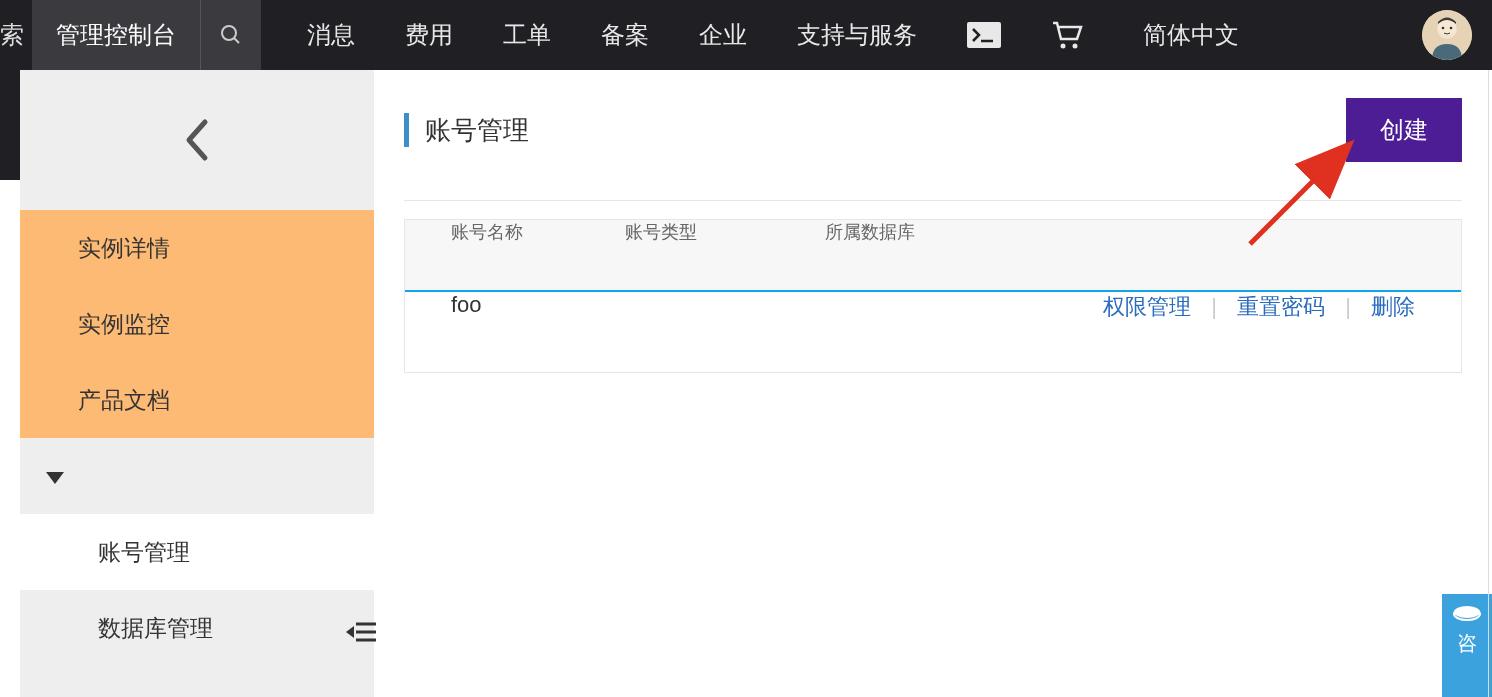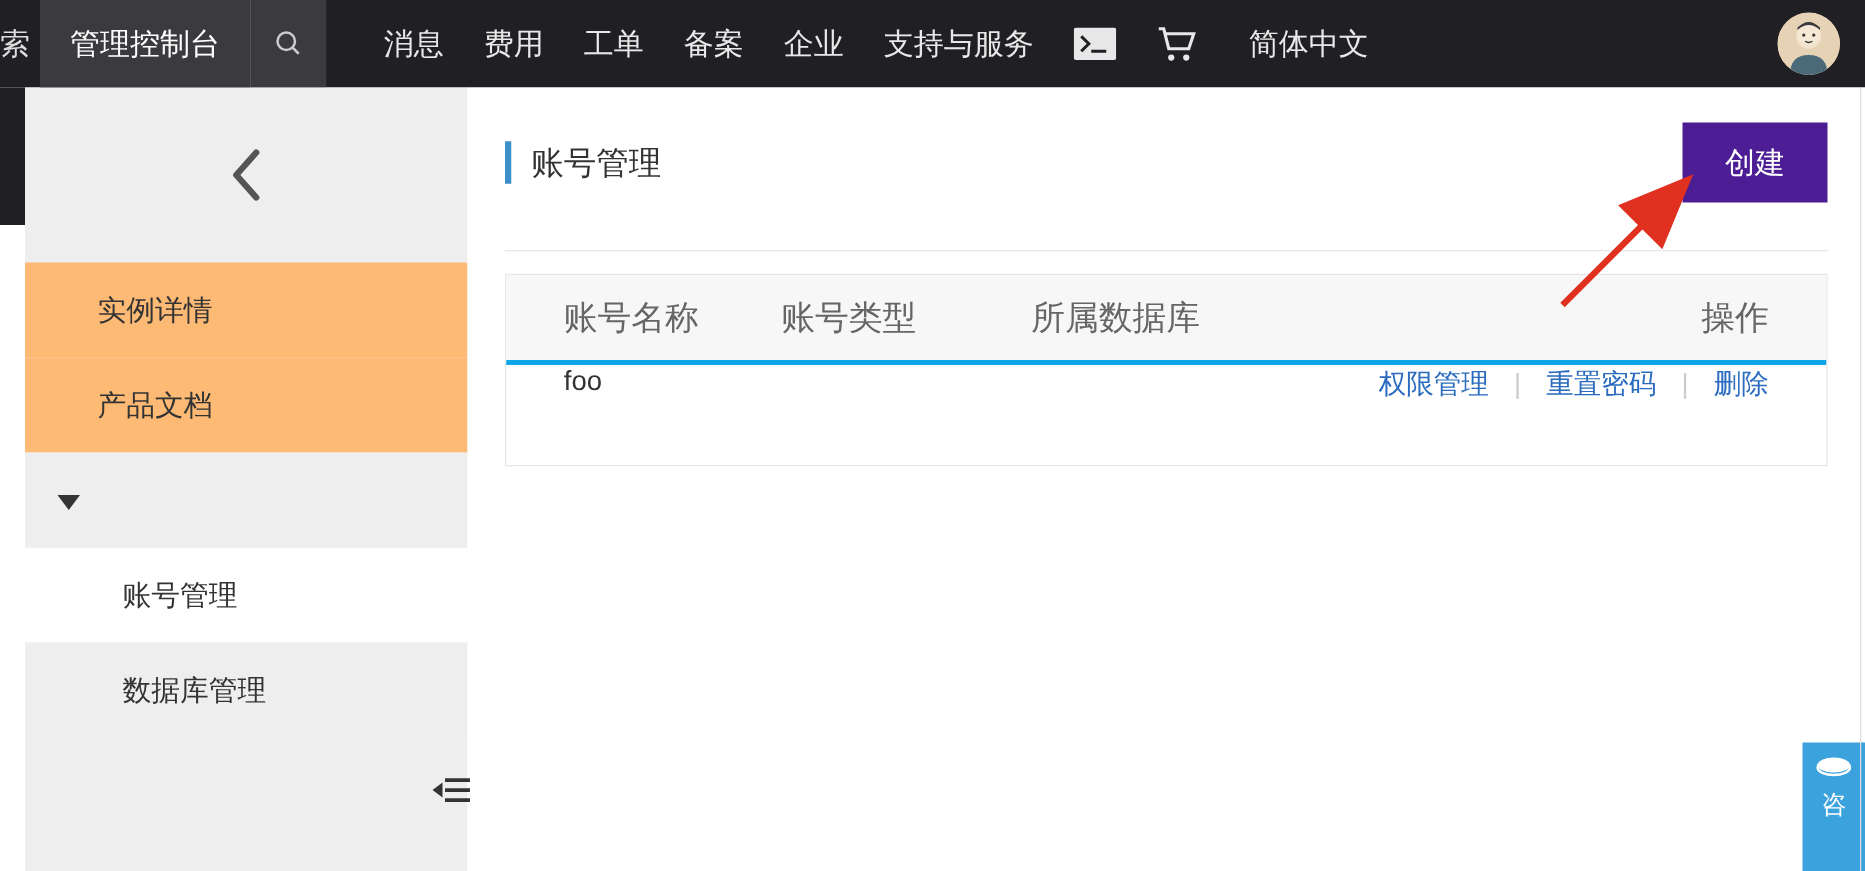"消息" .topbar .nav { gap: 32px -> 50px }
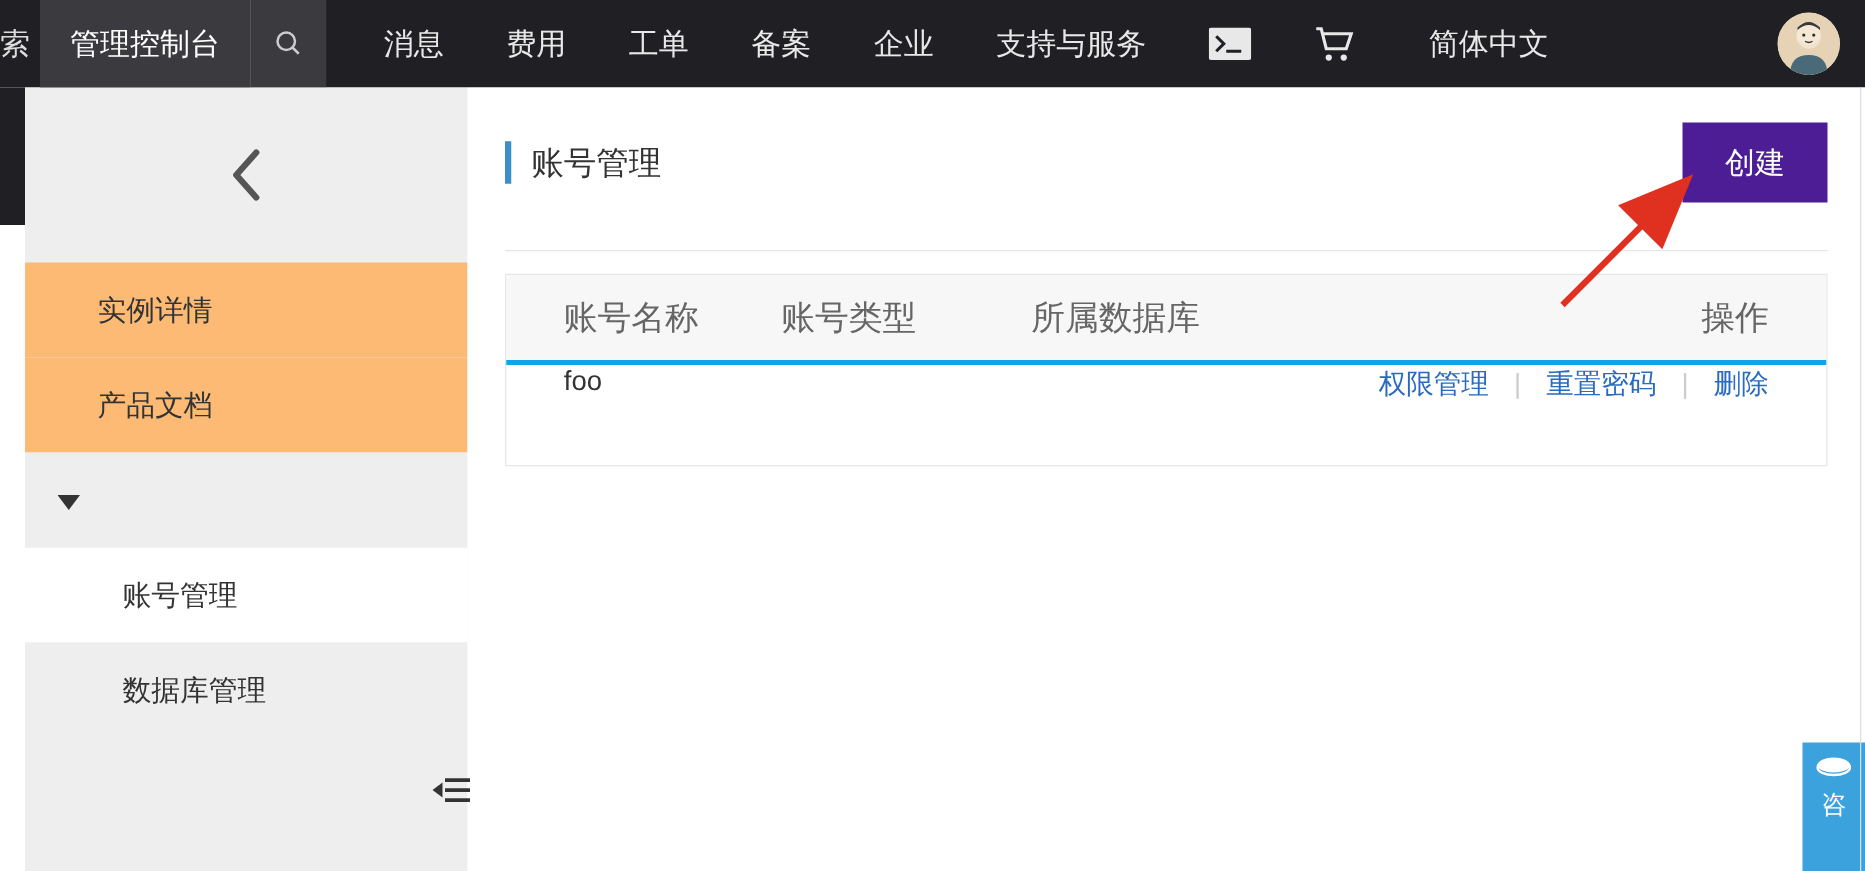"账号名称" .thead { align-items: center -> none; border-bottom: 4px solid #0ea5e9 -> 2px solid #0ea5e9; font-size: 27px -> 18px }
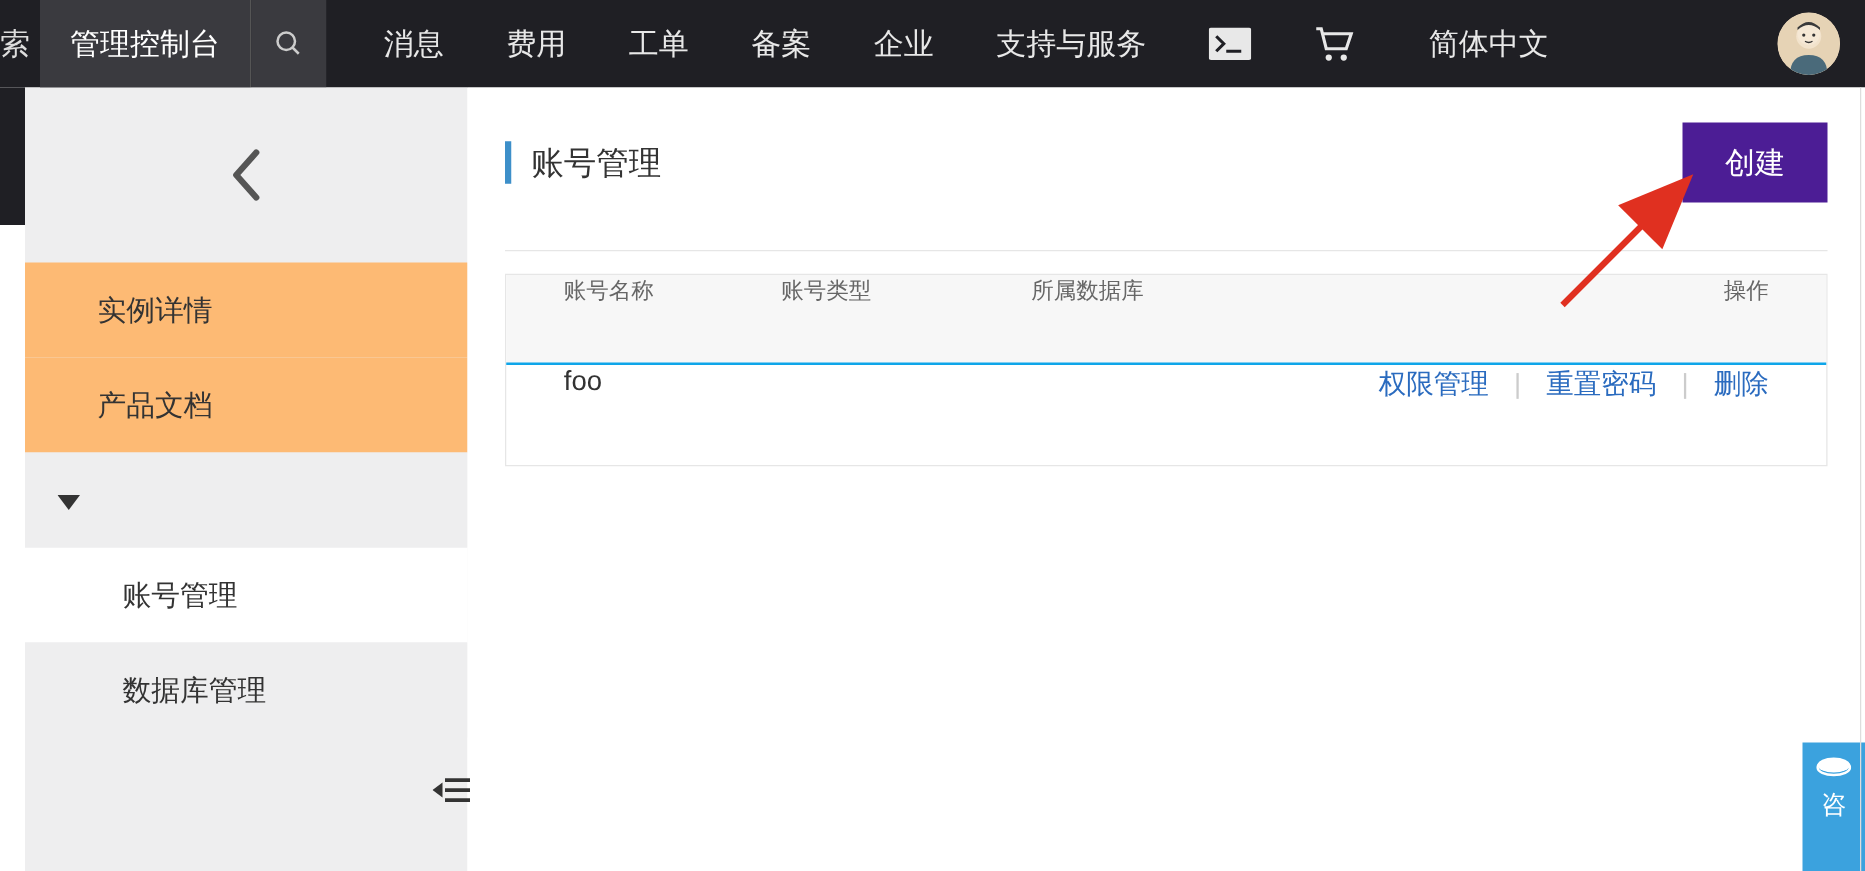"操作" div.col-ops { html: <div>操作</div> -> none }
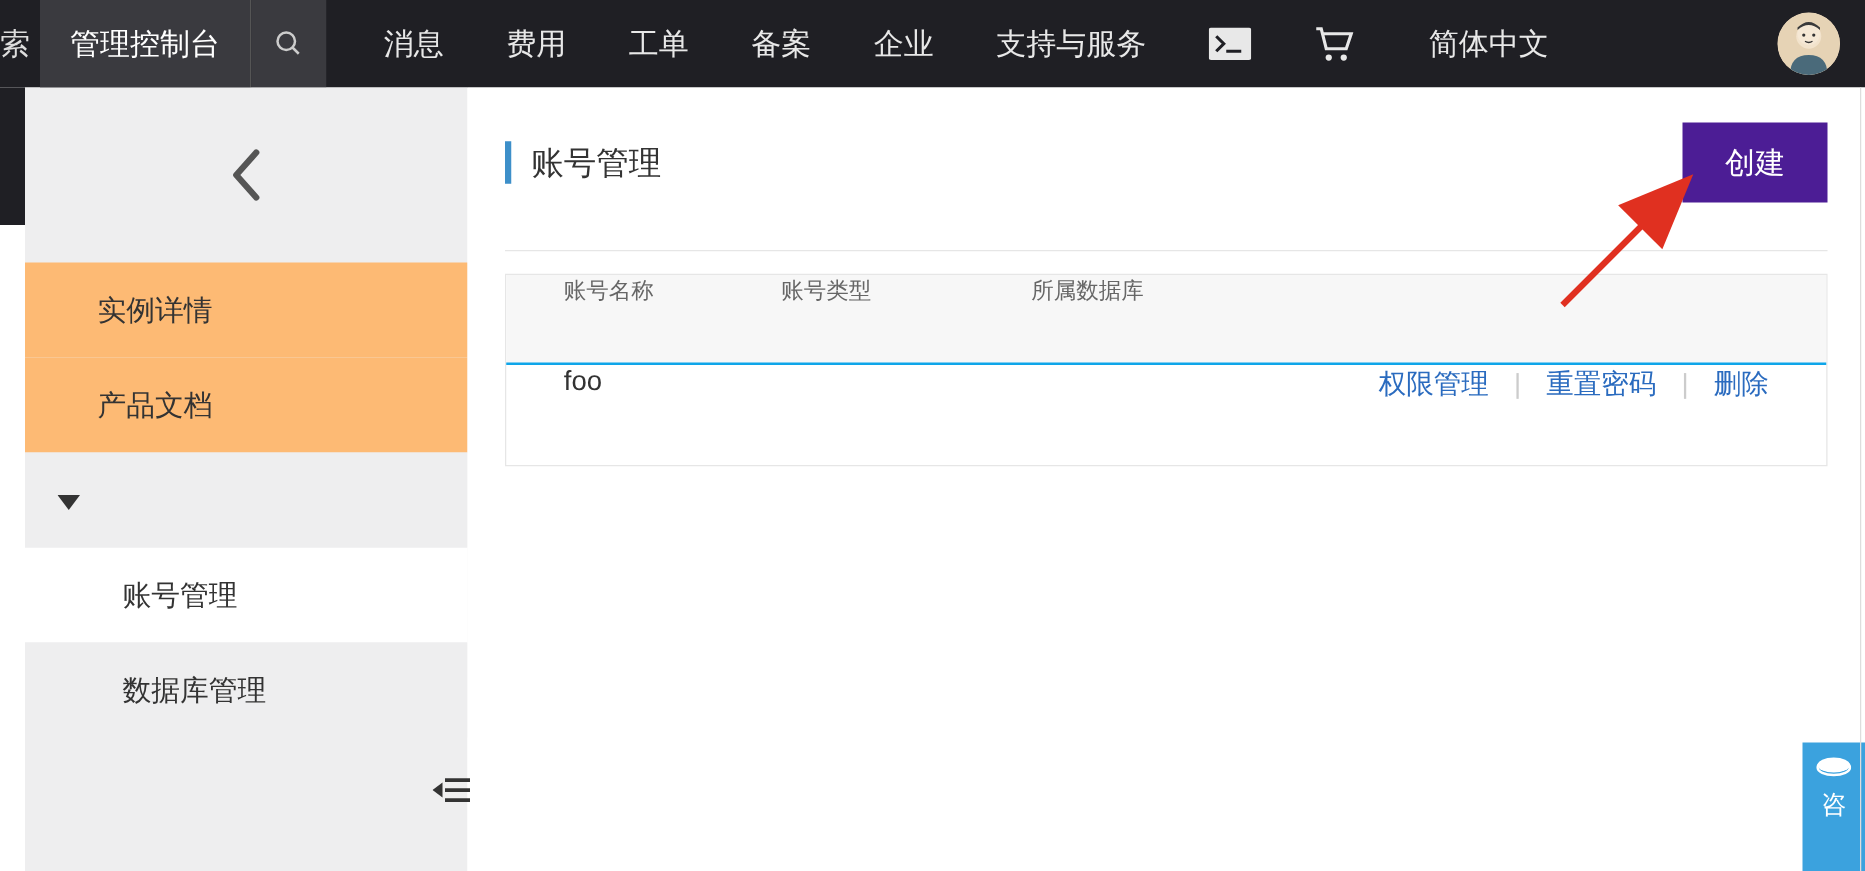"实例监控" div.menu-item { html: none -> <div> <span>实例监控</span> </div> }
